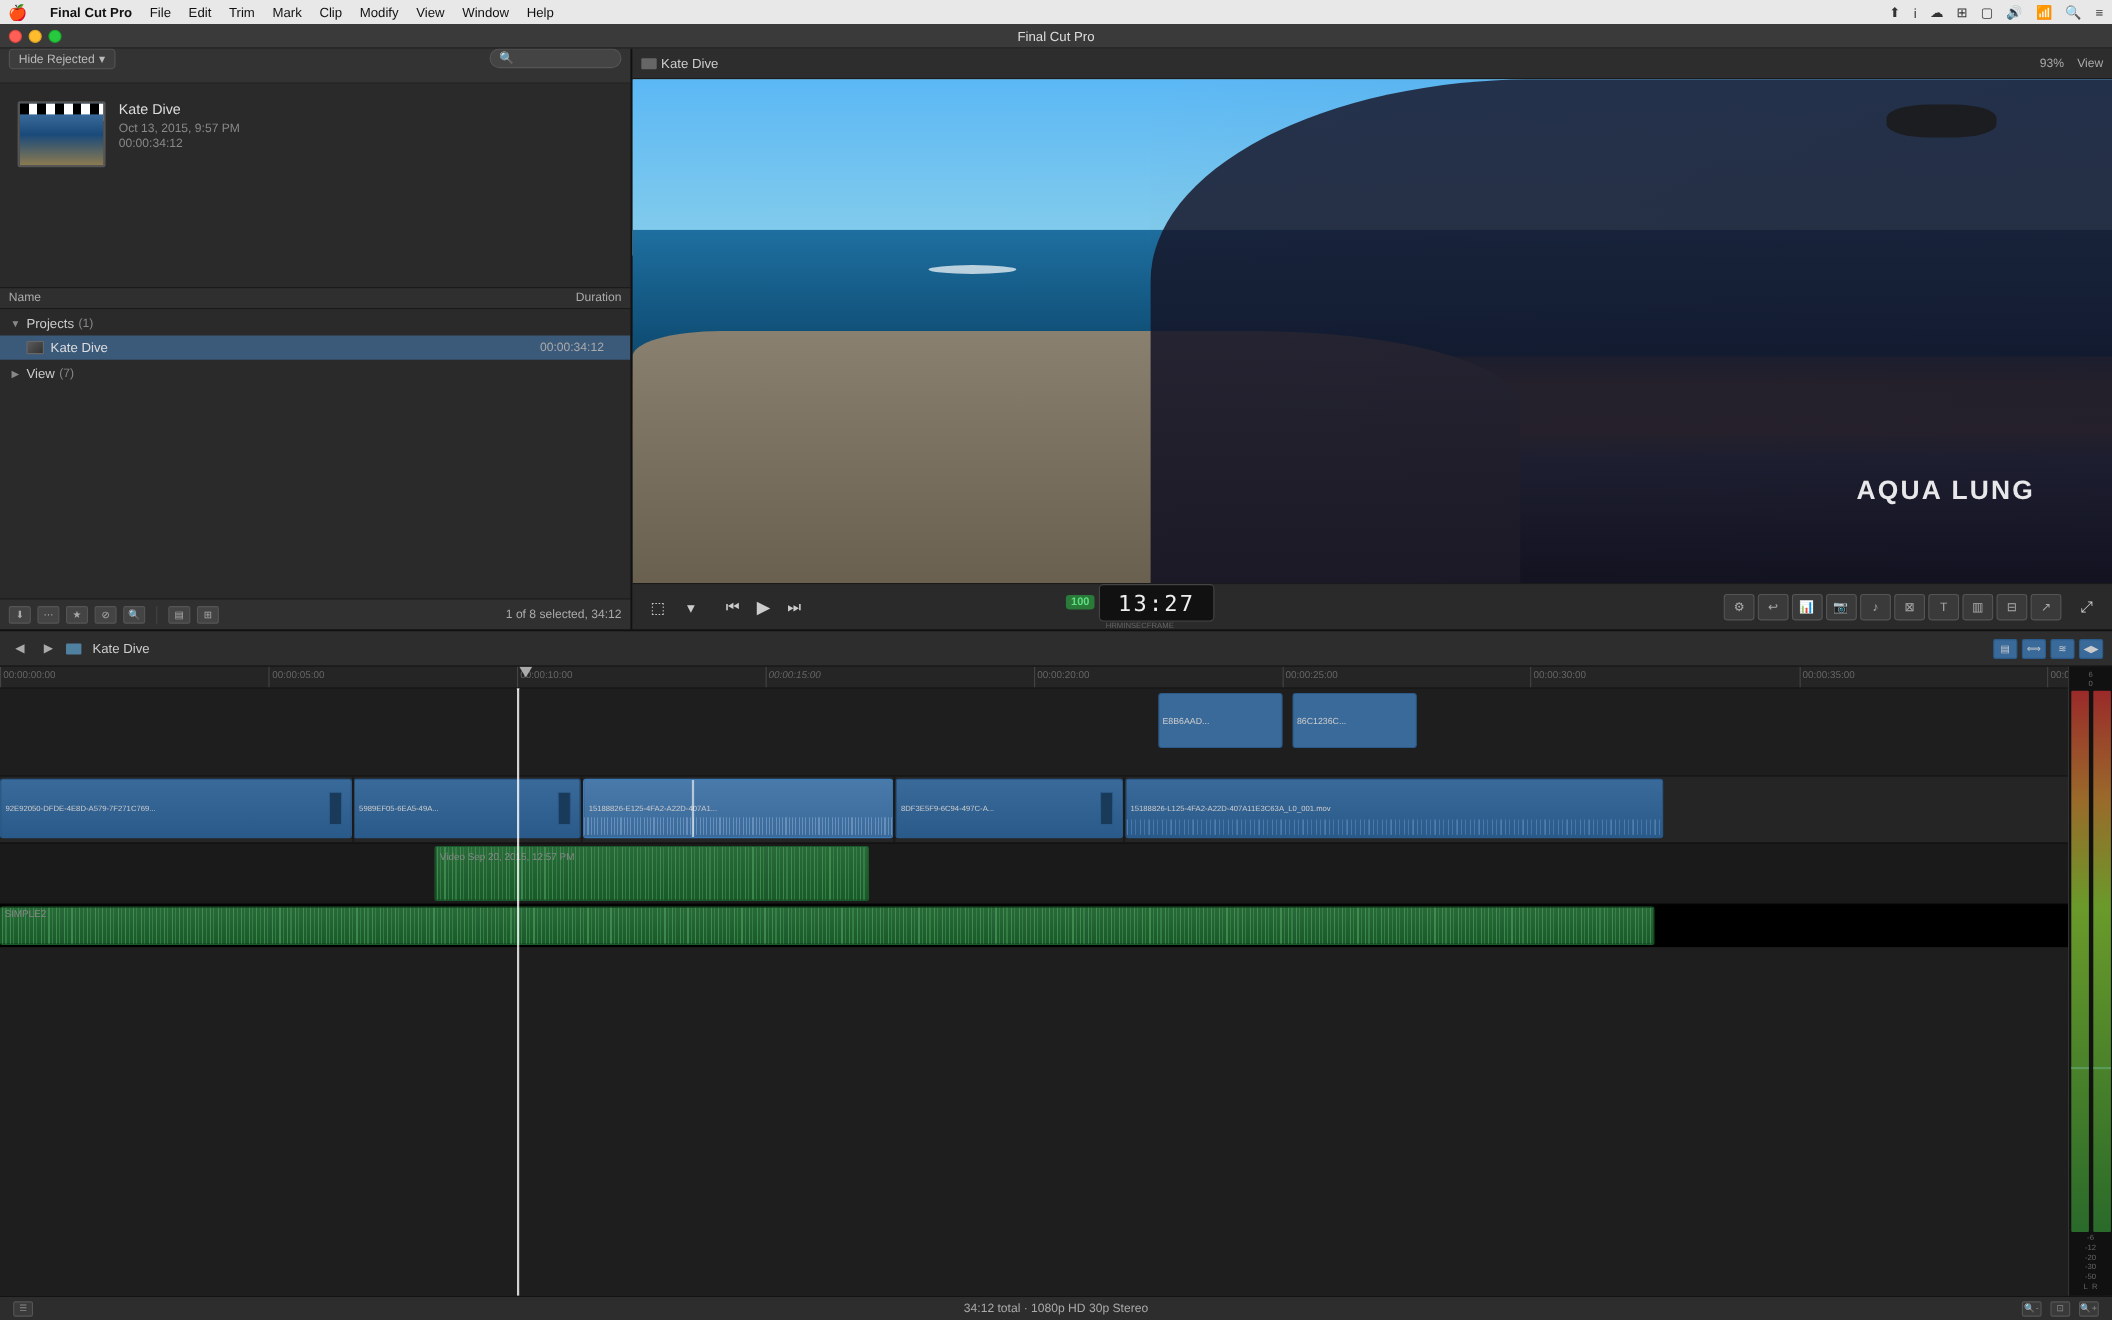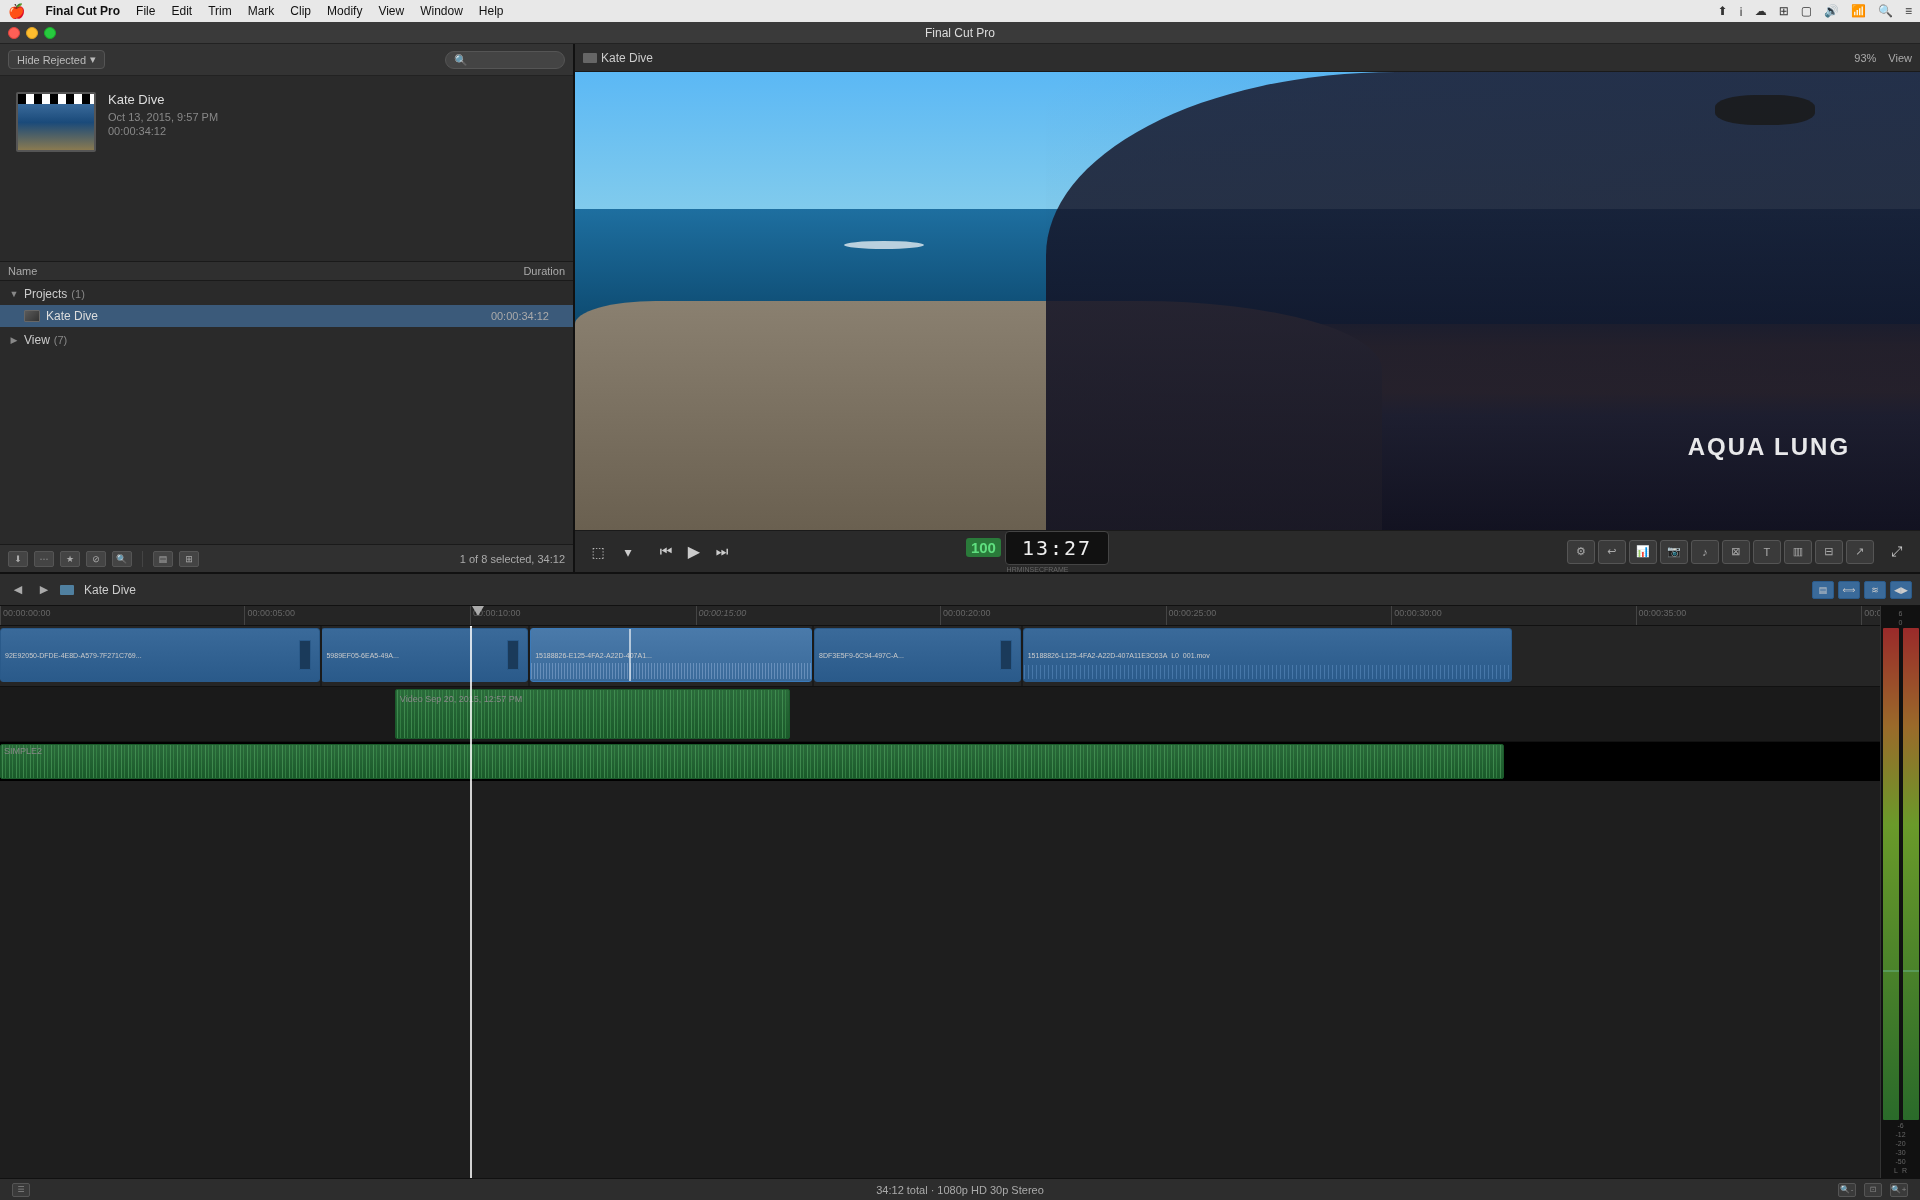"Hide Rejected" #library-toolbar { align-items: center -> flex-start }
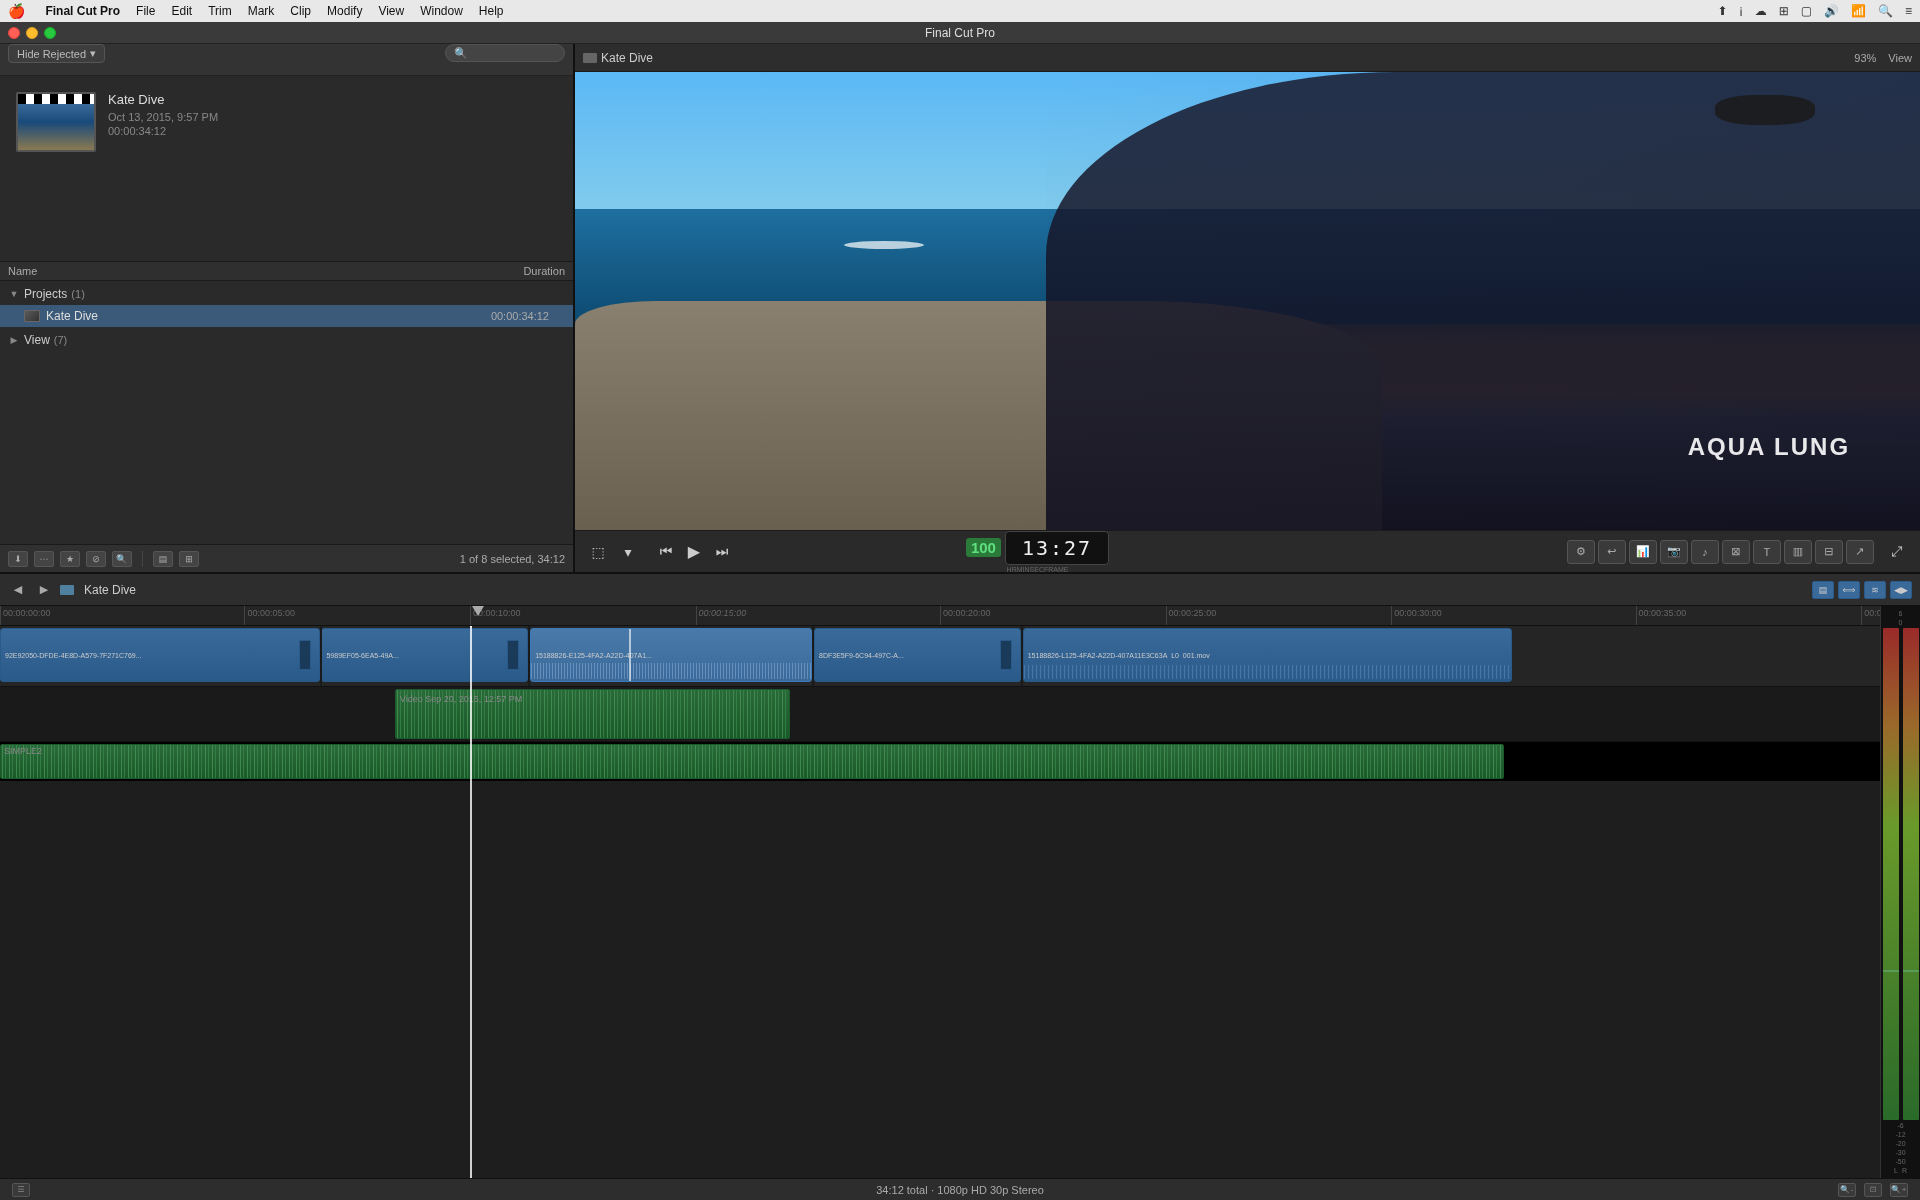"100" .fps-badge { font-size: 15px -> 10px }
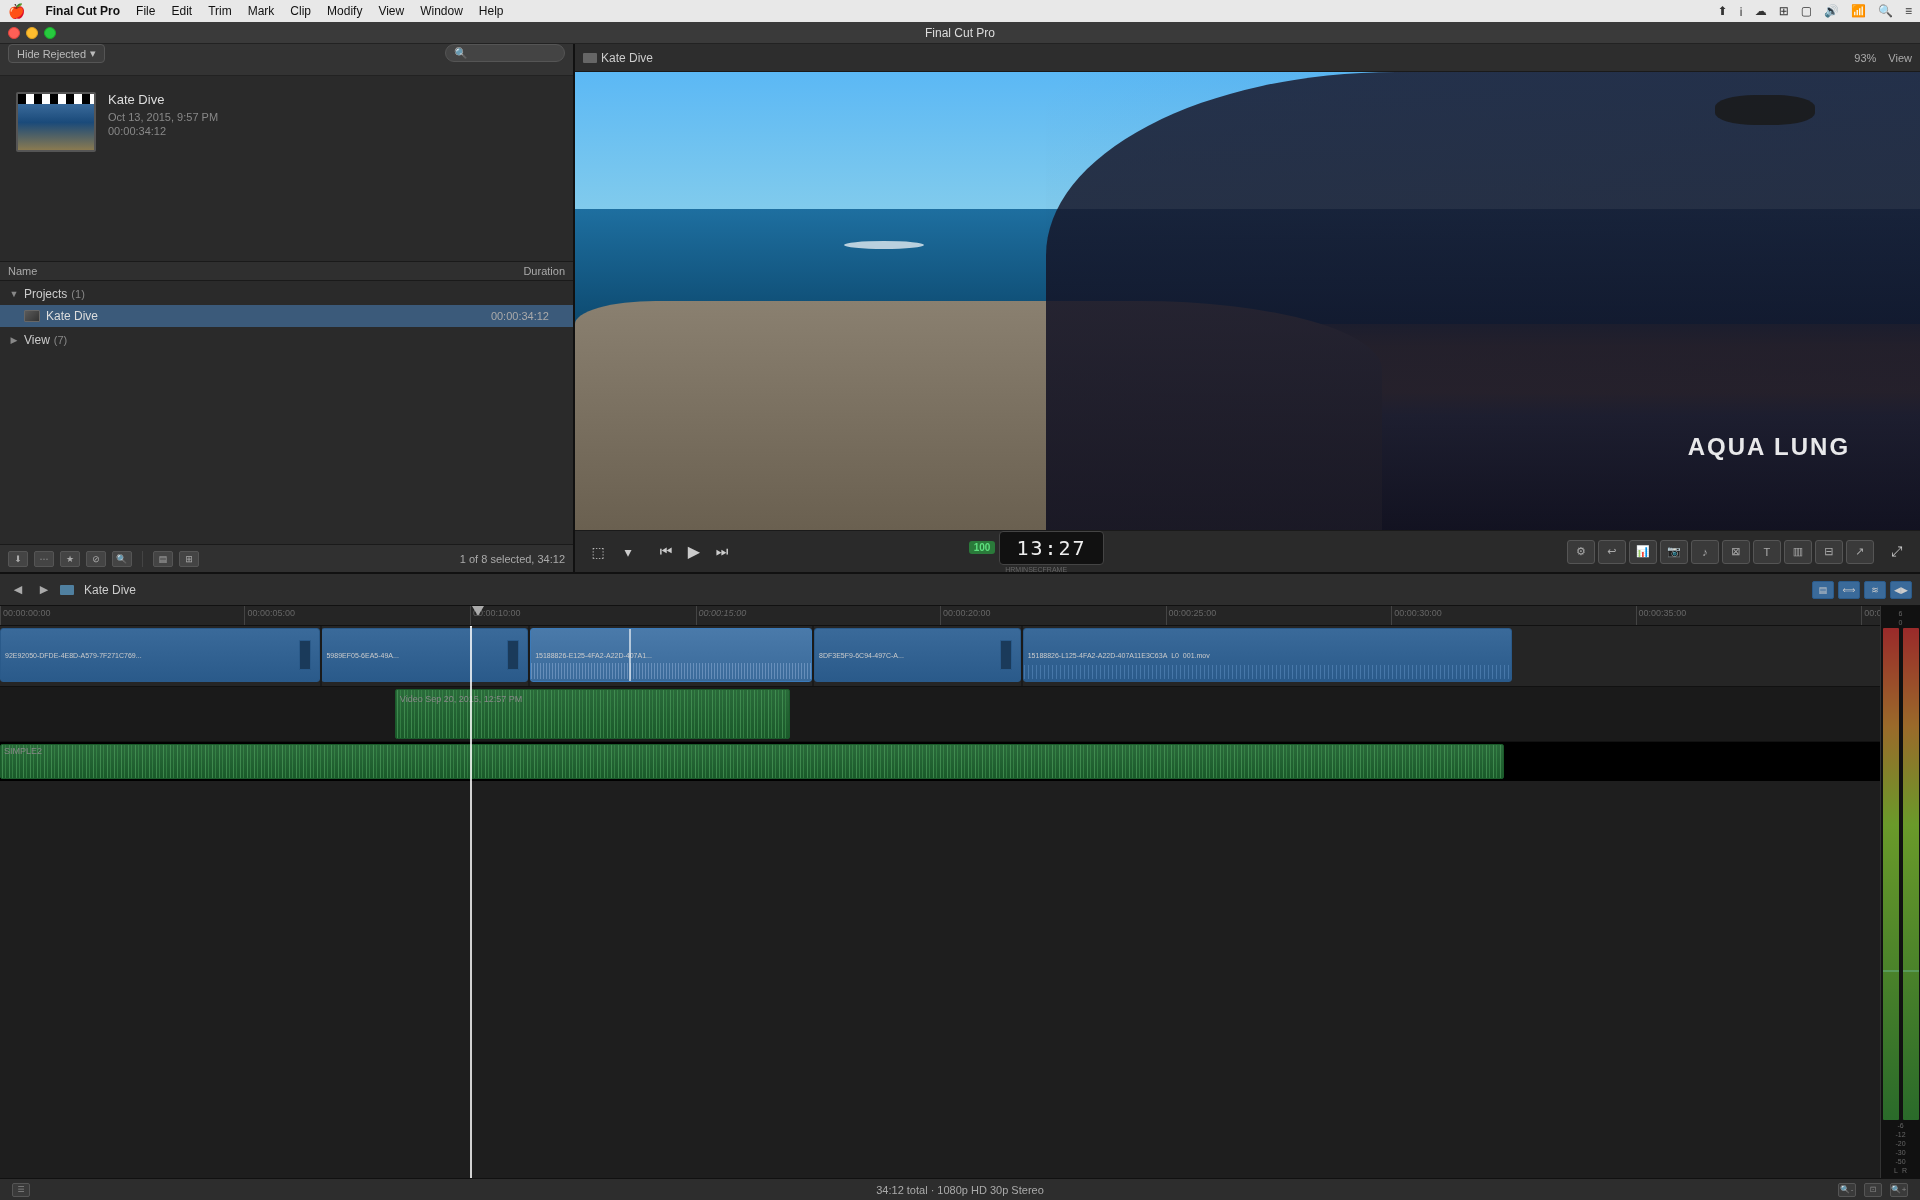"E8B6AAD..." div { html: none -> <div> <div> <span>E8B6AAD...</span> </div> <div> <span>86C1236C...</span> </div> </div> }
